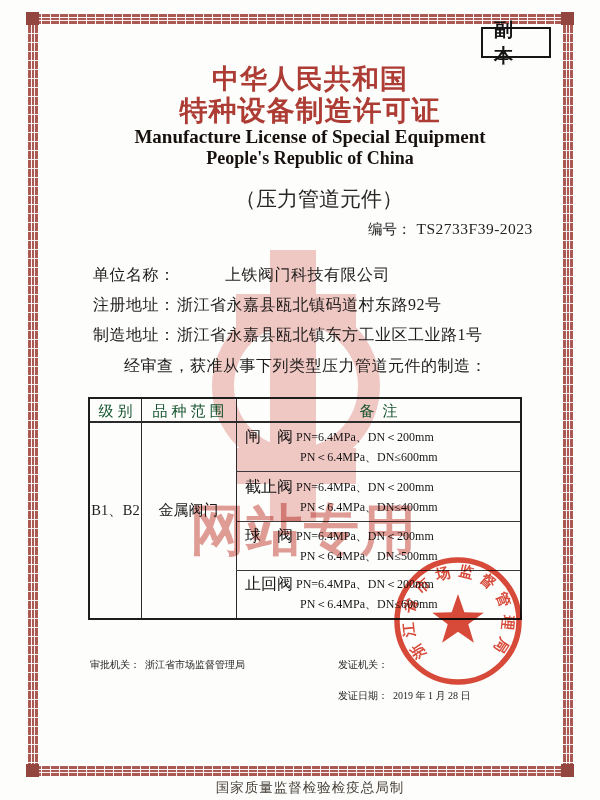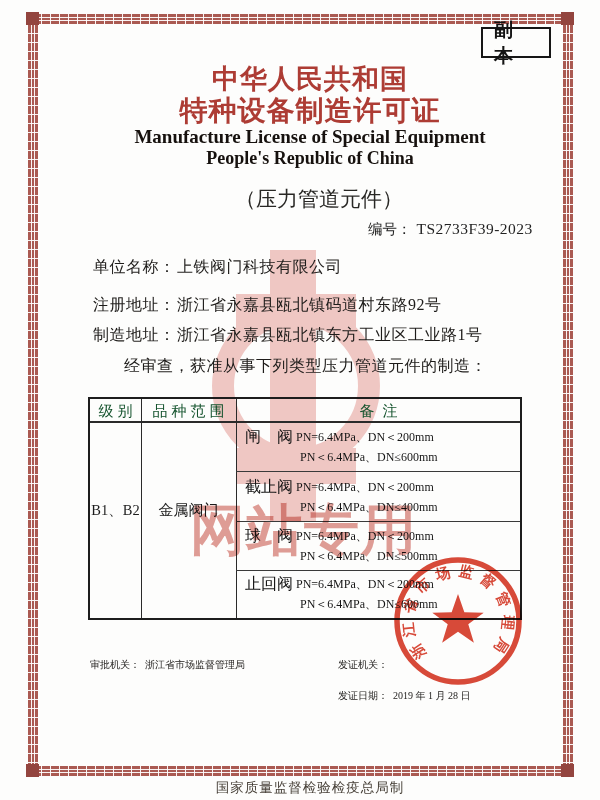"单位名称：" .f0 { gap: none -> 48px; top: 257px -> 265px }
